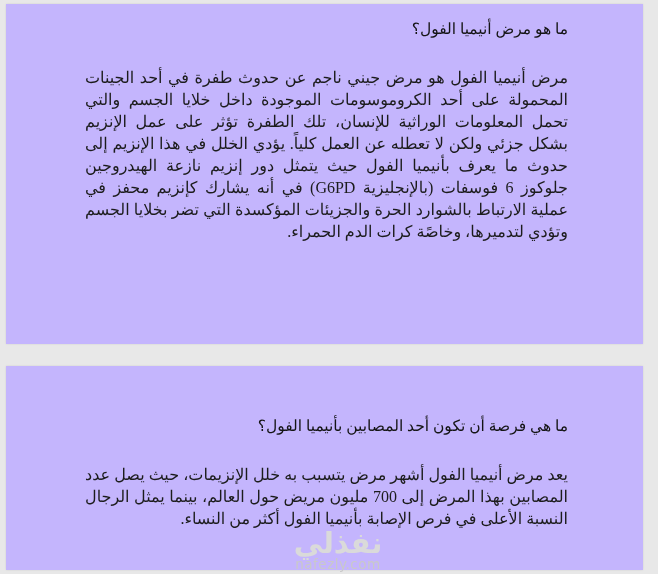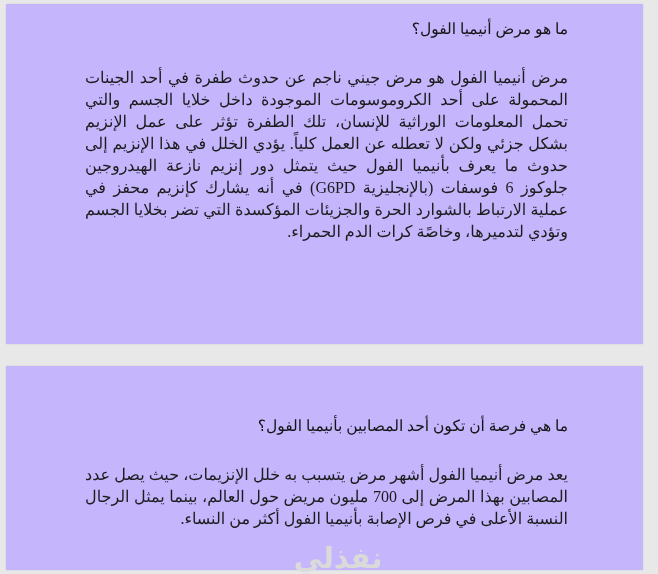"nafezly.com" div.wm-site { html: none -> <div>nafezly.com</div> }
